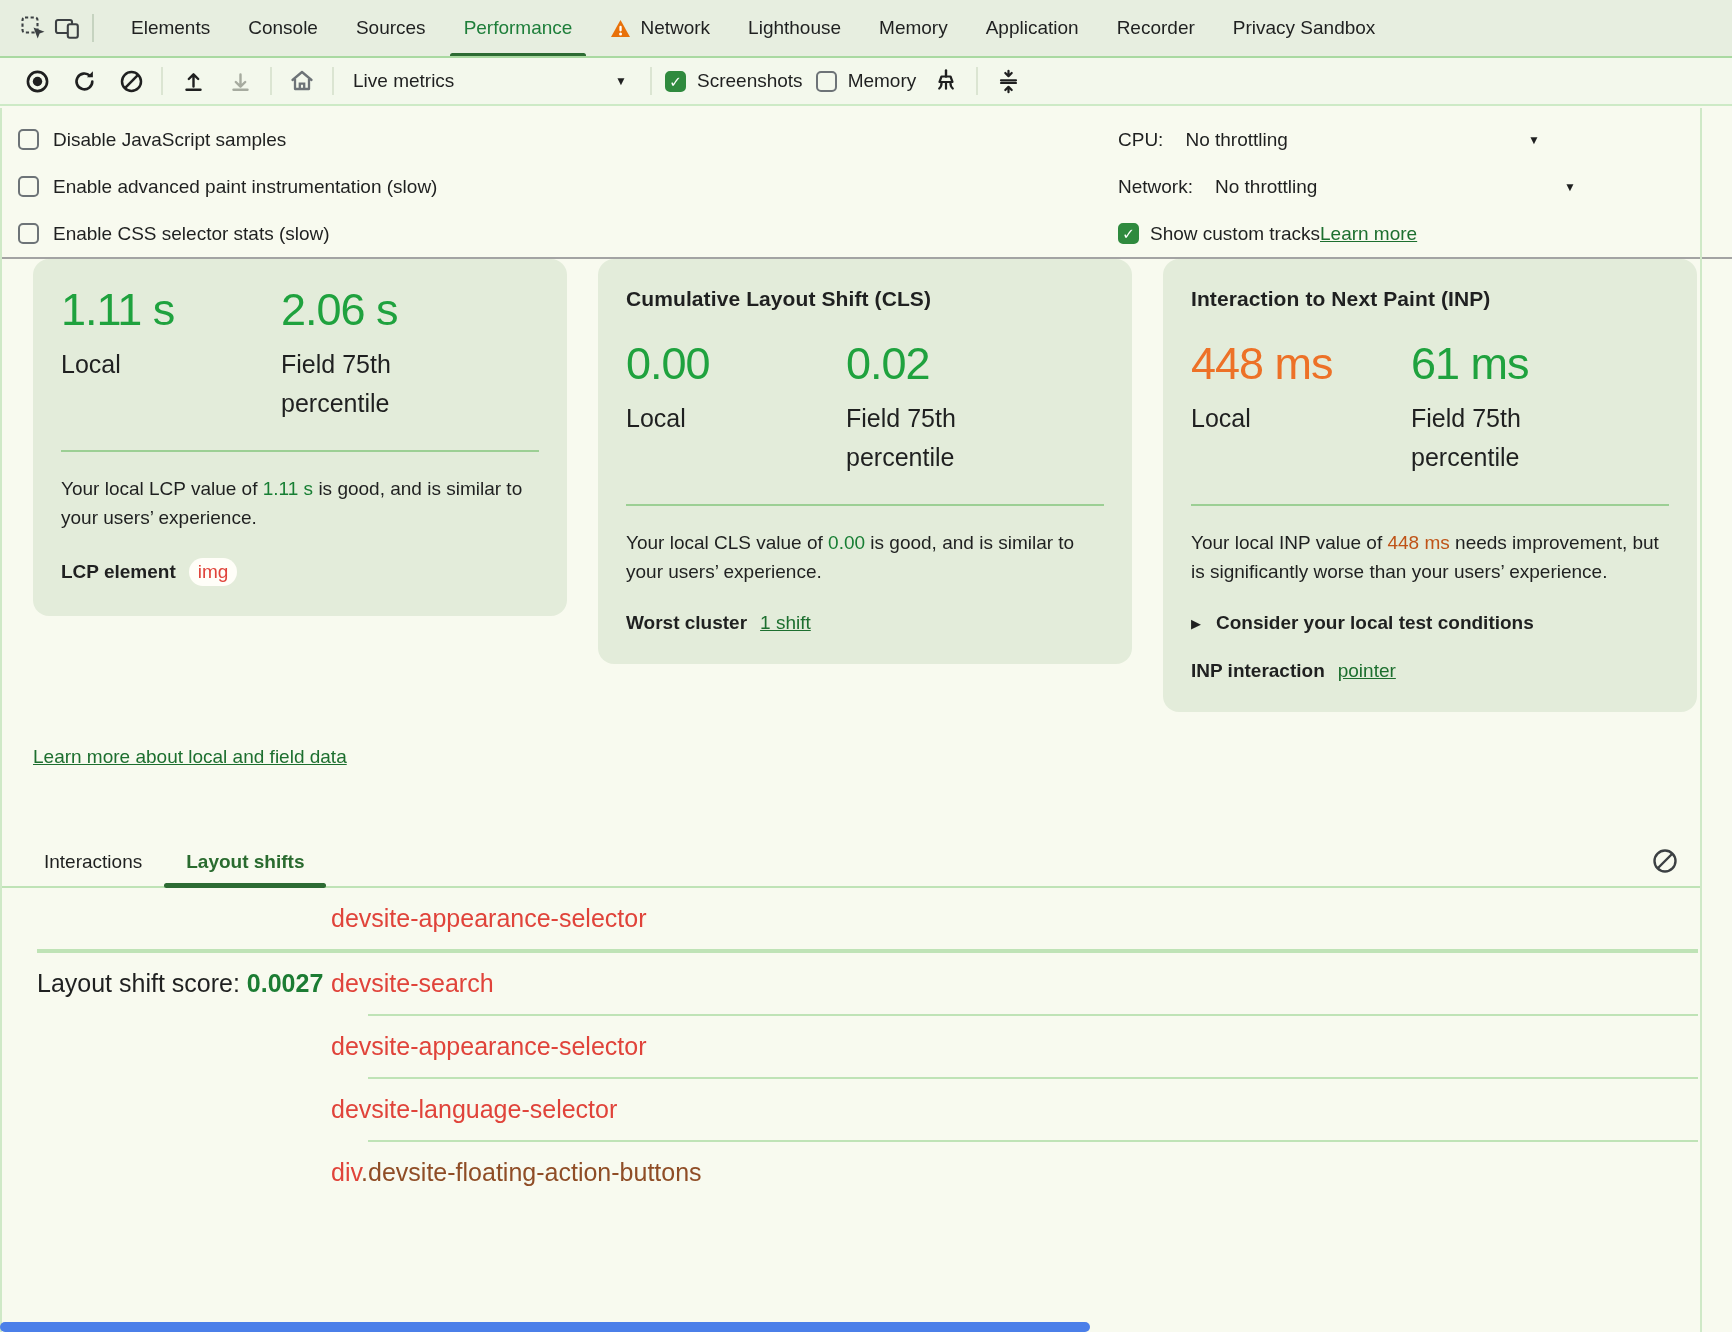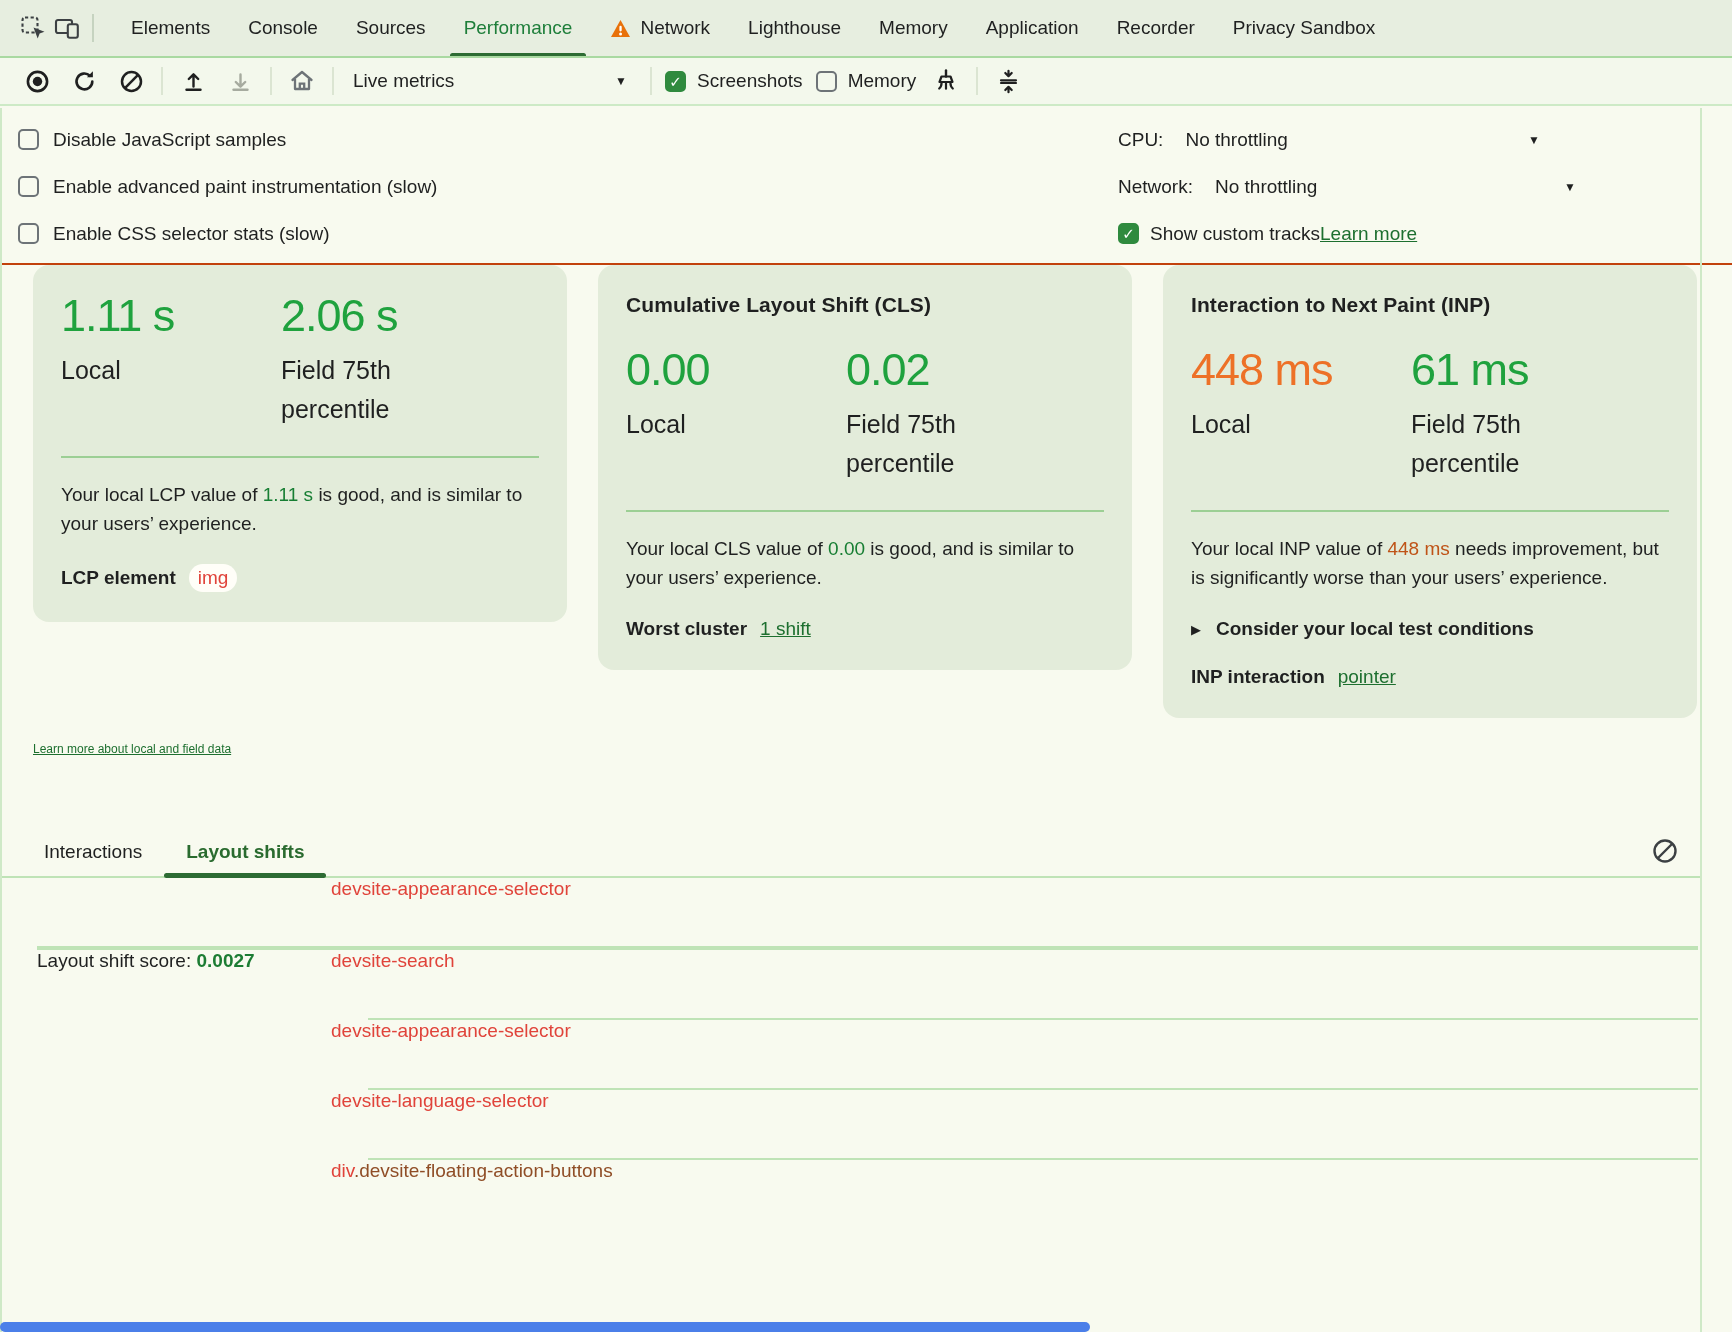"Disable JavaScript samples" .settings { border-bottom: 2px solid #c2410c -> 2px solid #a3a3a3; padding: 10px 0 6px 18px -> 10px 0 0 18px }
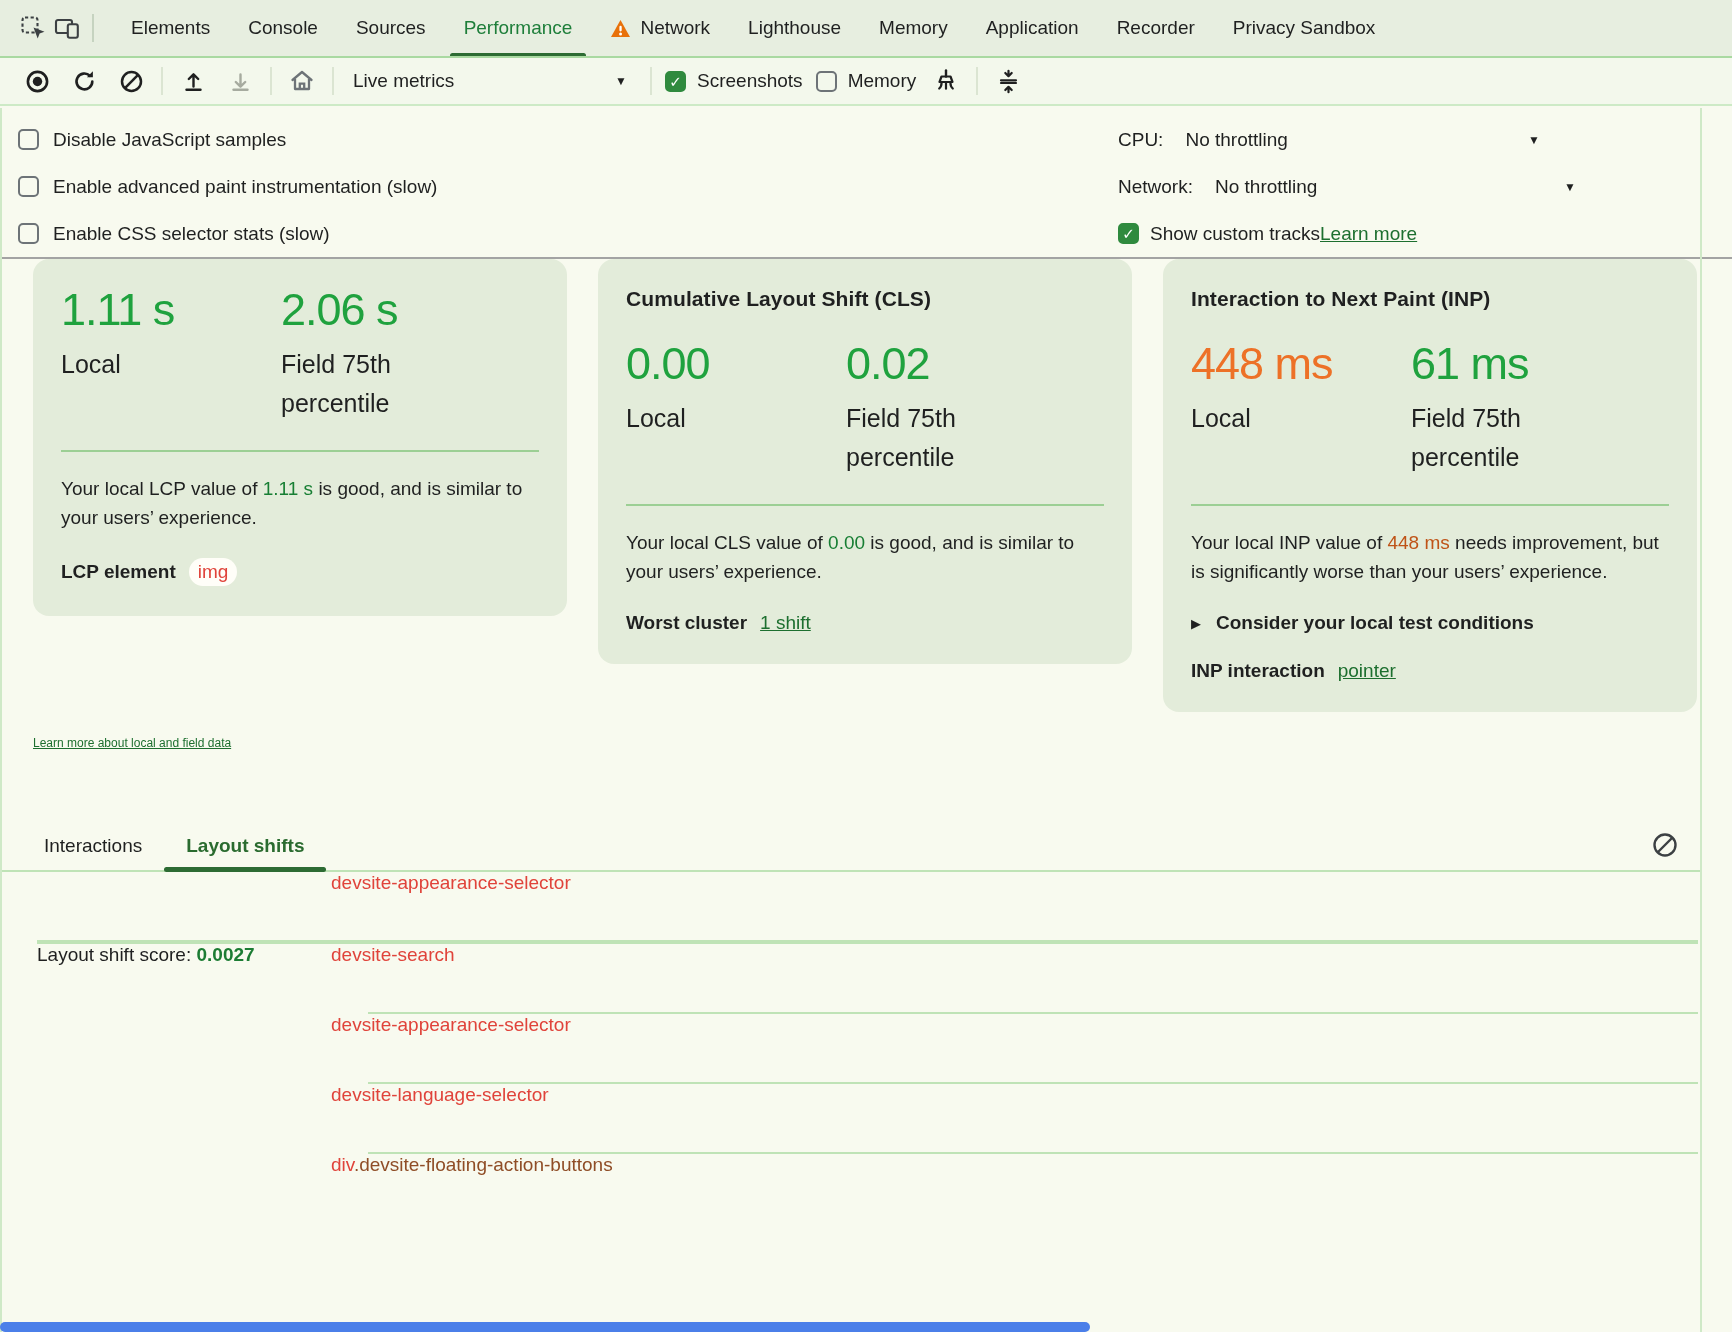"Learn more about local and" .learn { font-size: 12px -> 19px; margin-top: 24px -> 34px }
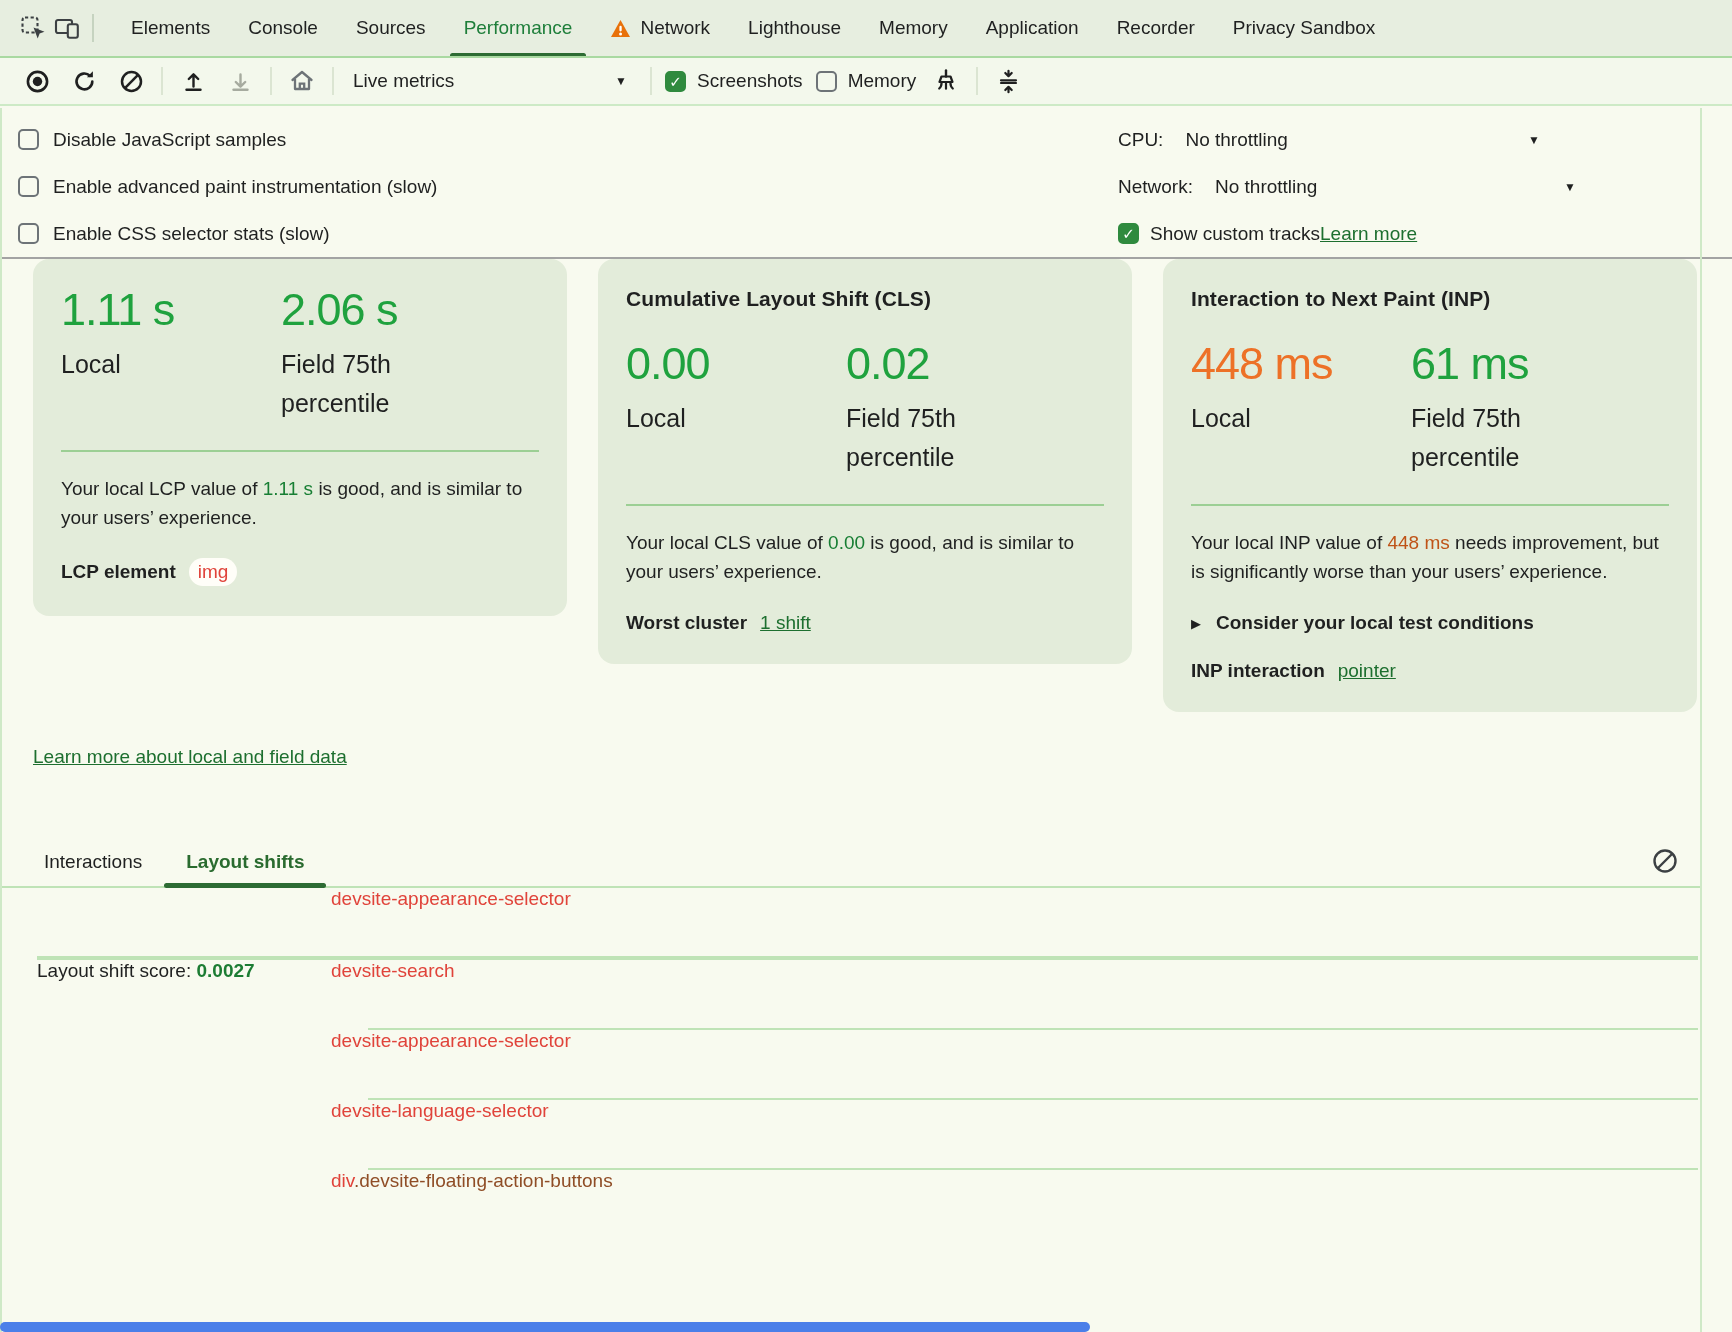"devsite-appearance-selector" .lrow { align-items: none -> center; font-size: 19px -> 25px; height: 68px -> 61px }
